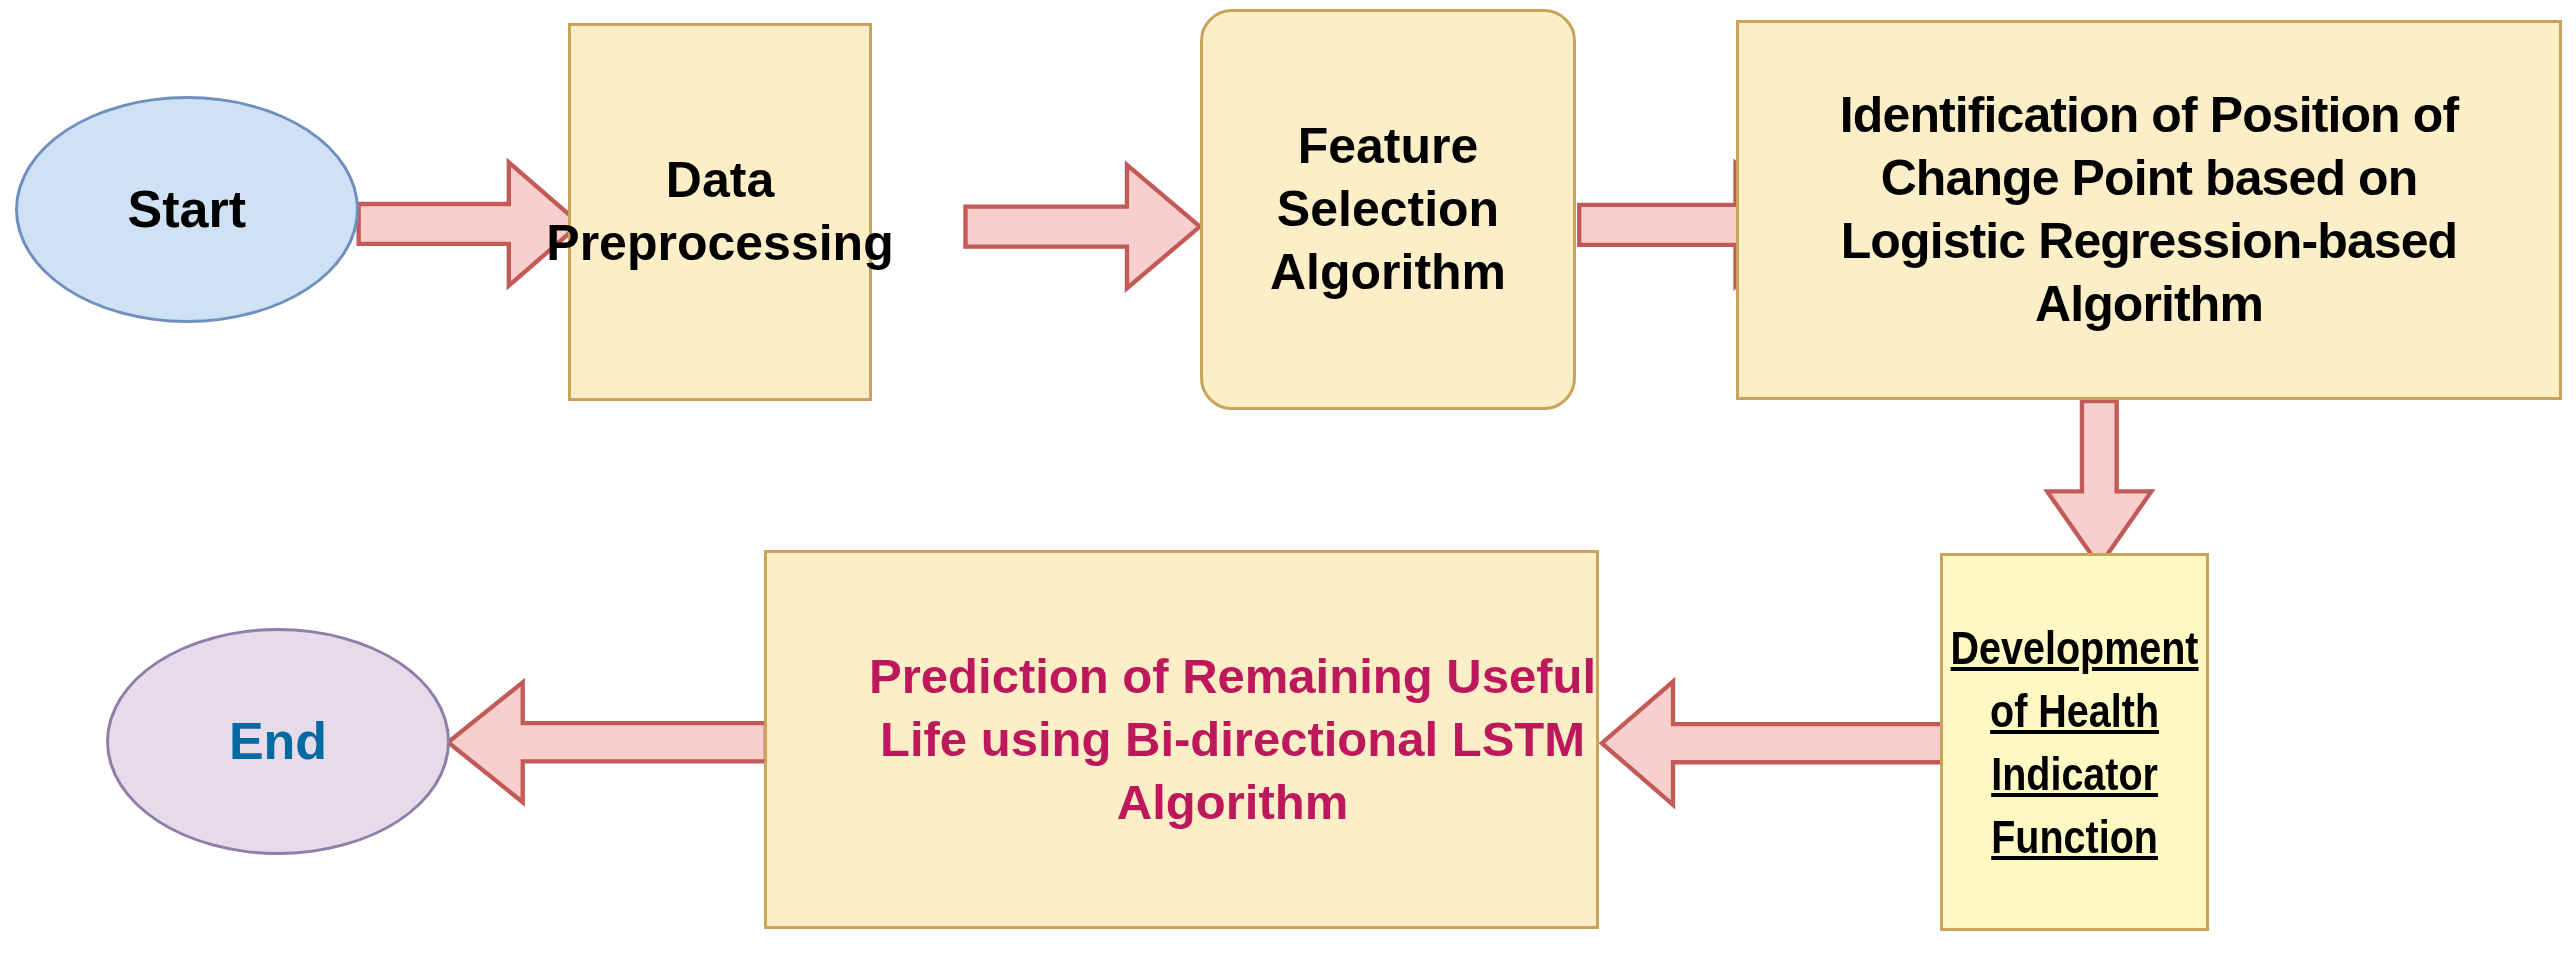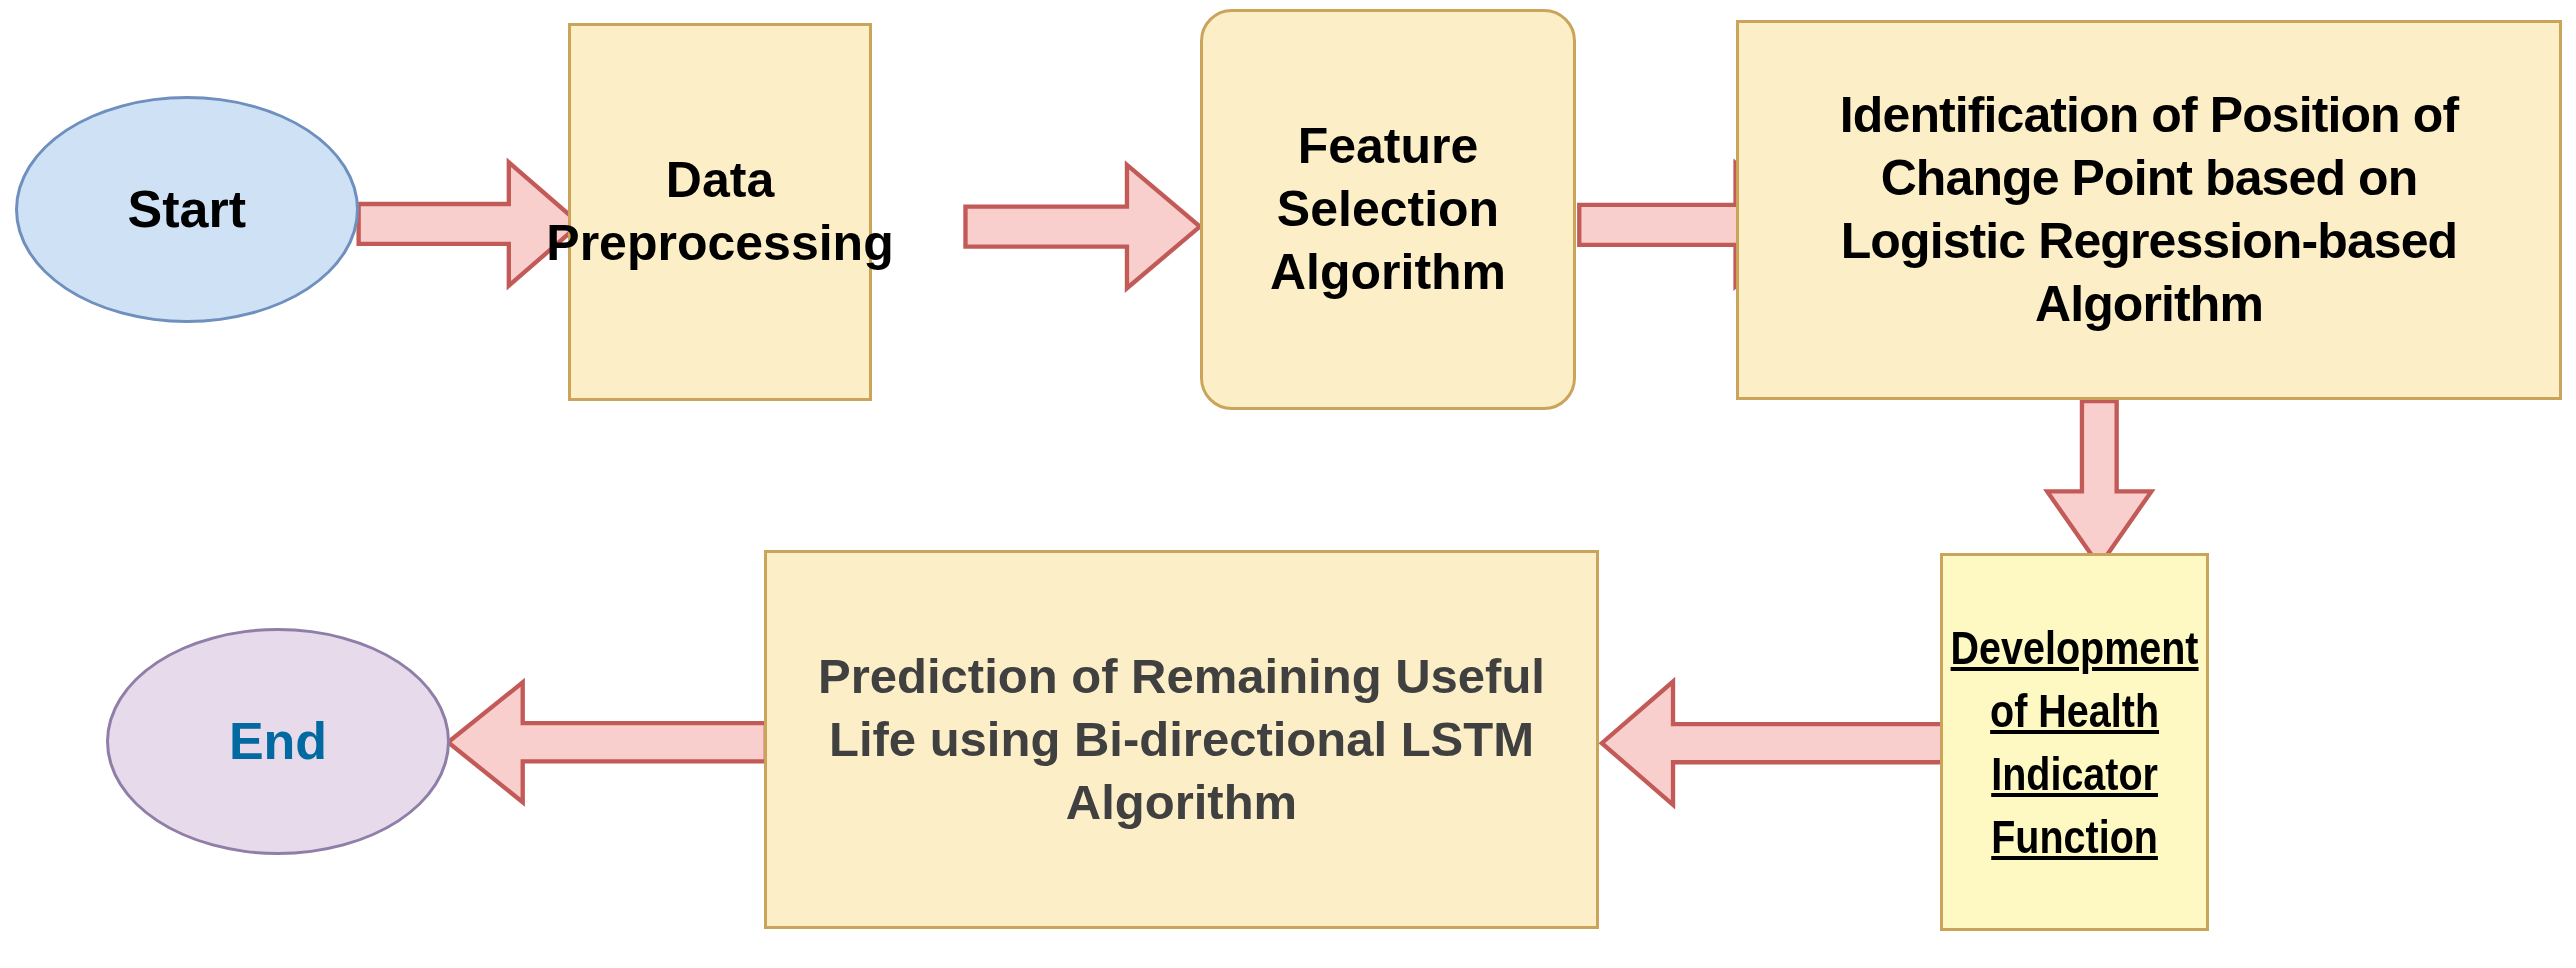"Prediction of Remaining Useful" div.node { color: #404040 -> #be185d; justify-content: none -> flex-end }
